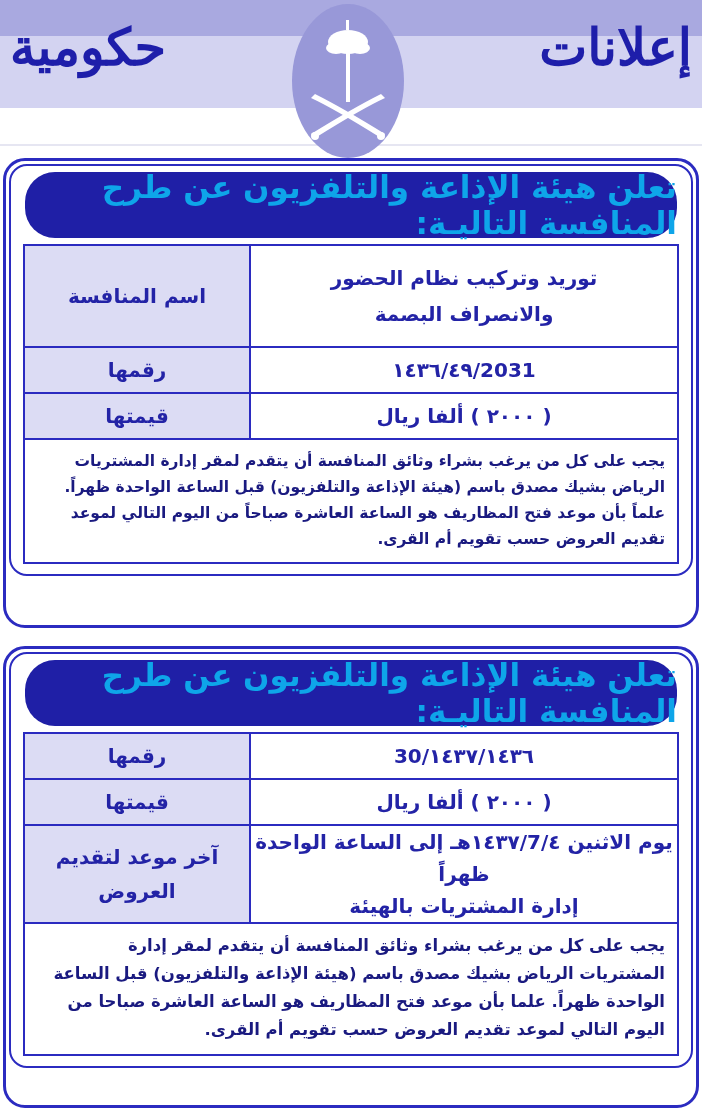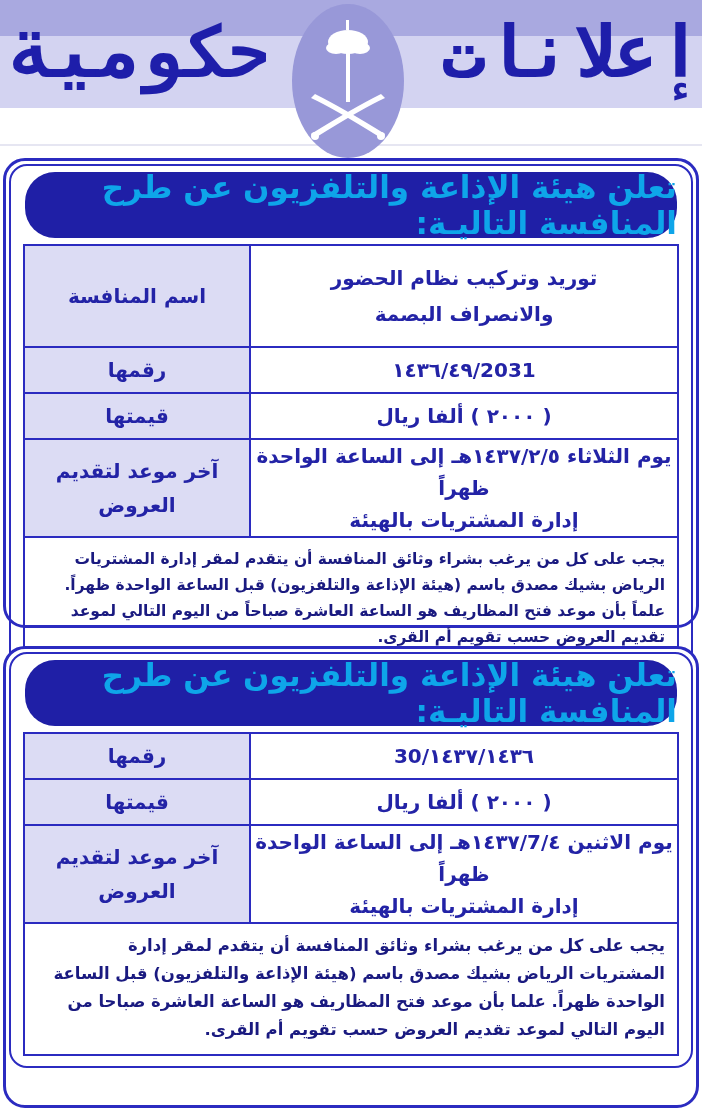"حكومية" .banner .word { font-family: Liberation Mono, monospace -> Liberation Sans, sans-serif; font-size: 72px -> 51px }
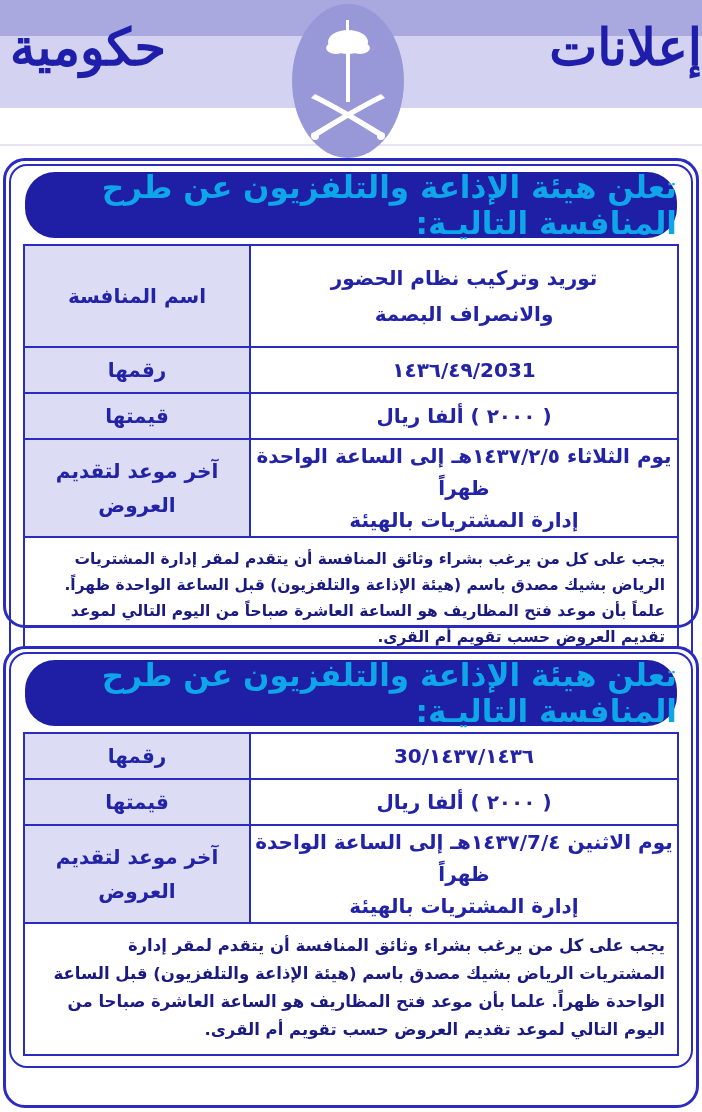"إعلانات" .banner .word-right { right: 0 -> 10px }
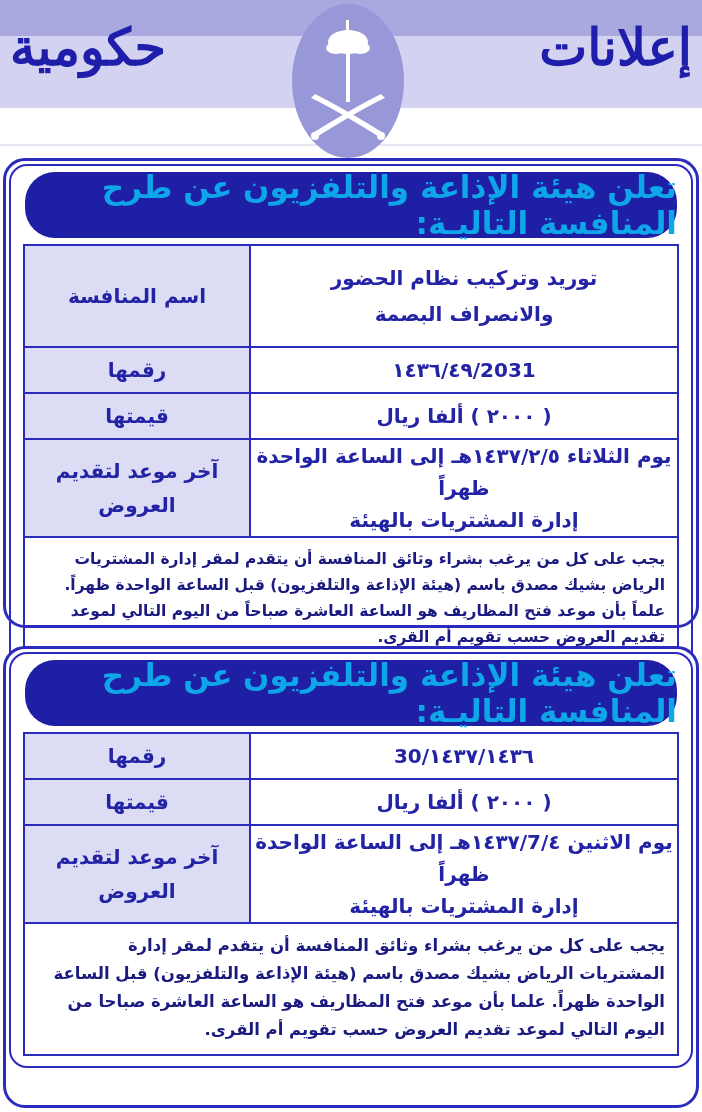"يوم الثلاثاء ١٤٣٧/٢/٥هـ إلى الساعة" tr.row-deadline { html: <tr> <td> <div>يوم الثلاثاء ١٤٣٧/٢/٥هـ إلى الساعة الواحدة ظهراً</div> <div>إدارة المشتريات بالهيئة</div> </td> <td> <div>آخر موعد لتقديم</div> <div>العروض</div> </td> </tr> -> none }
